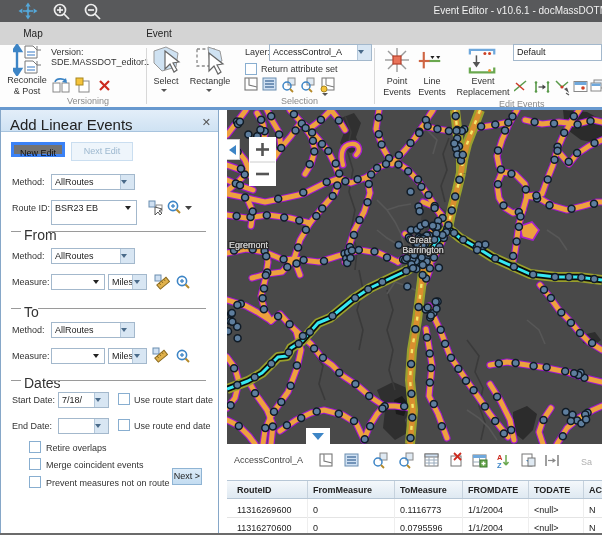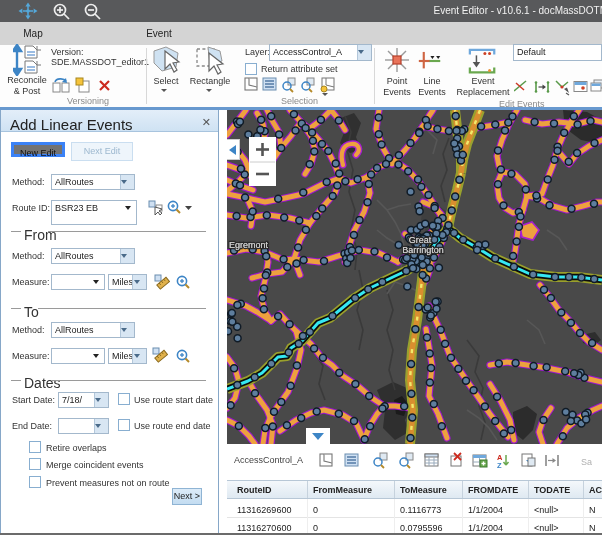"Next >" #nextbtn { top: 488px -> 468px }
